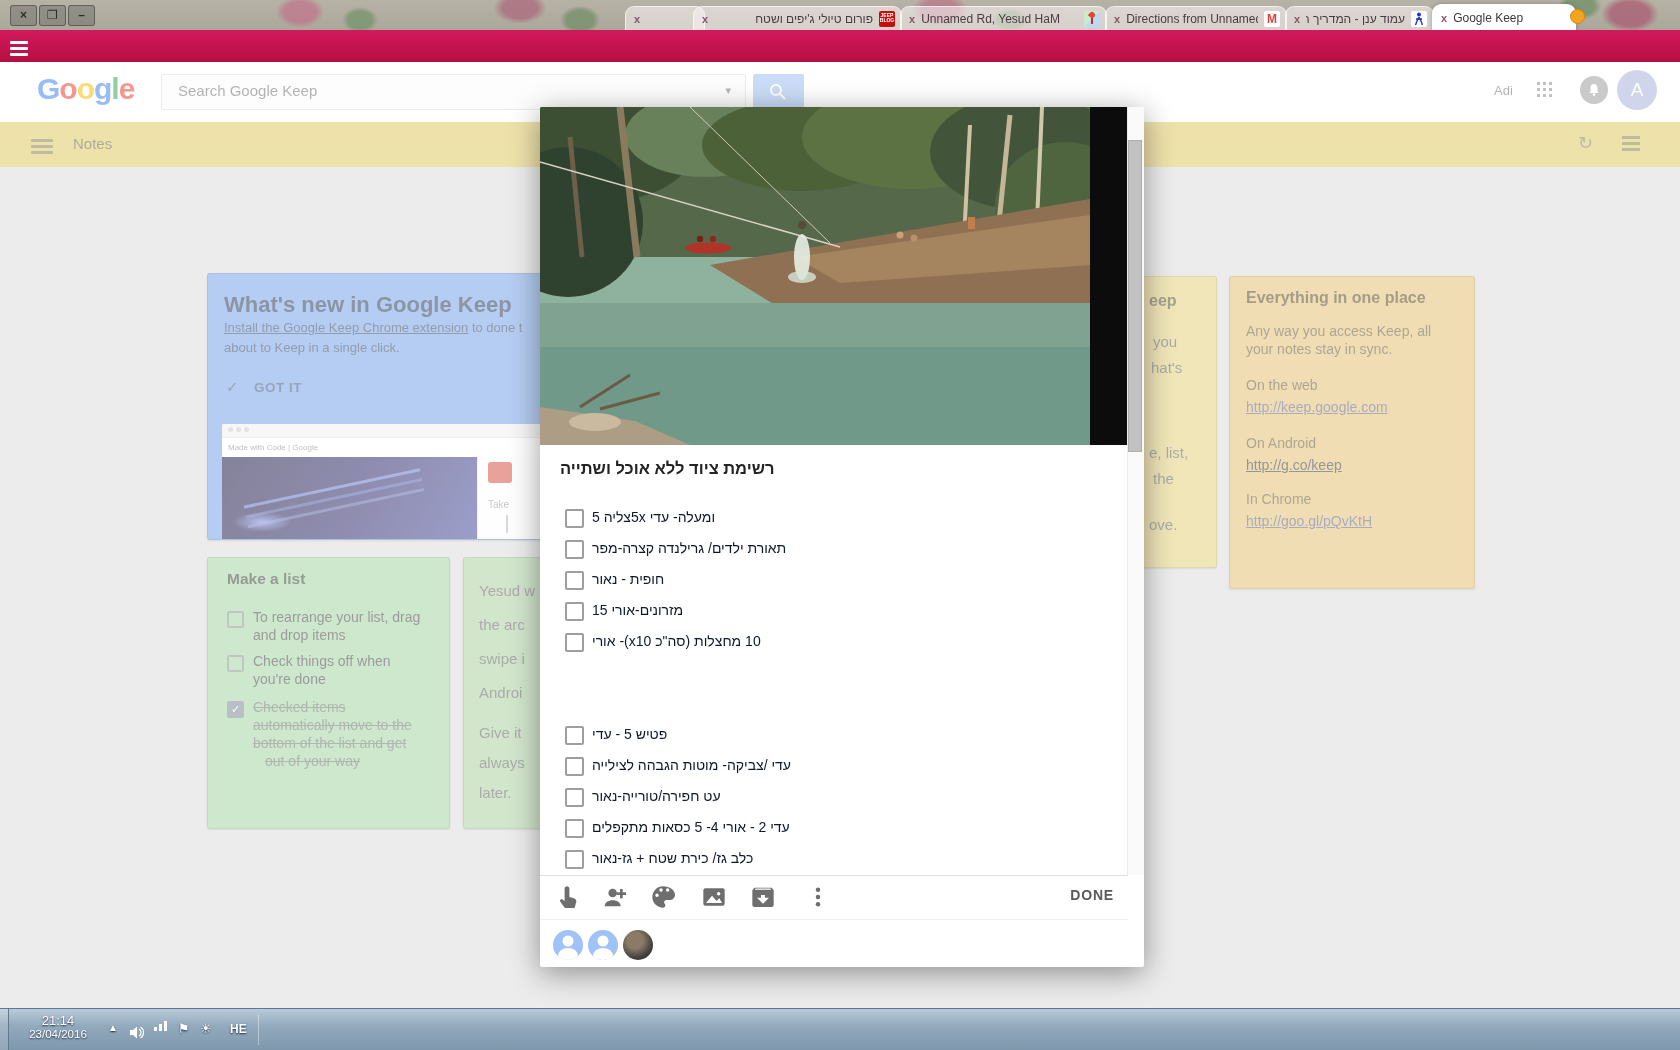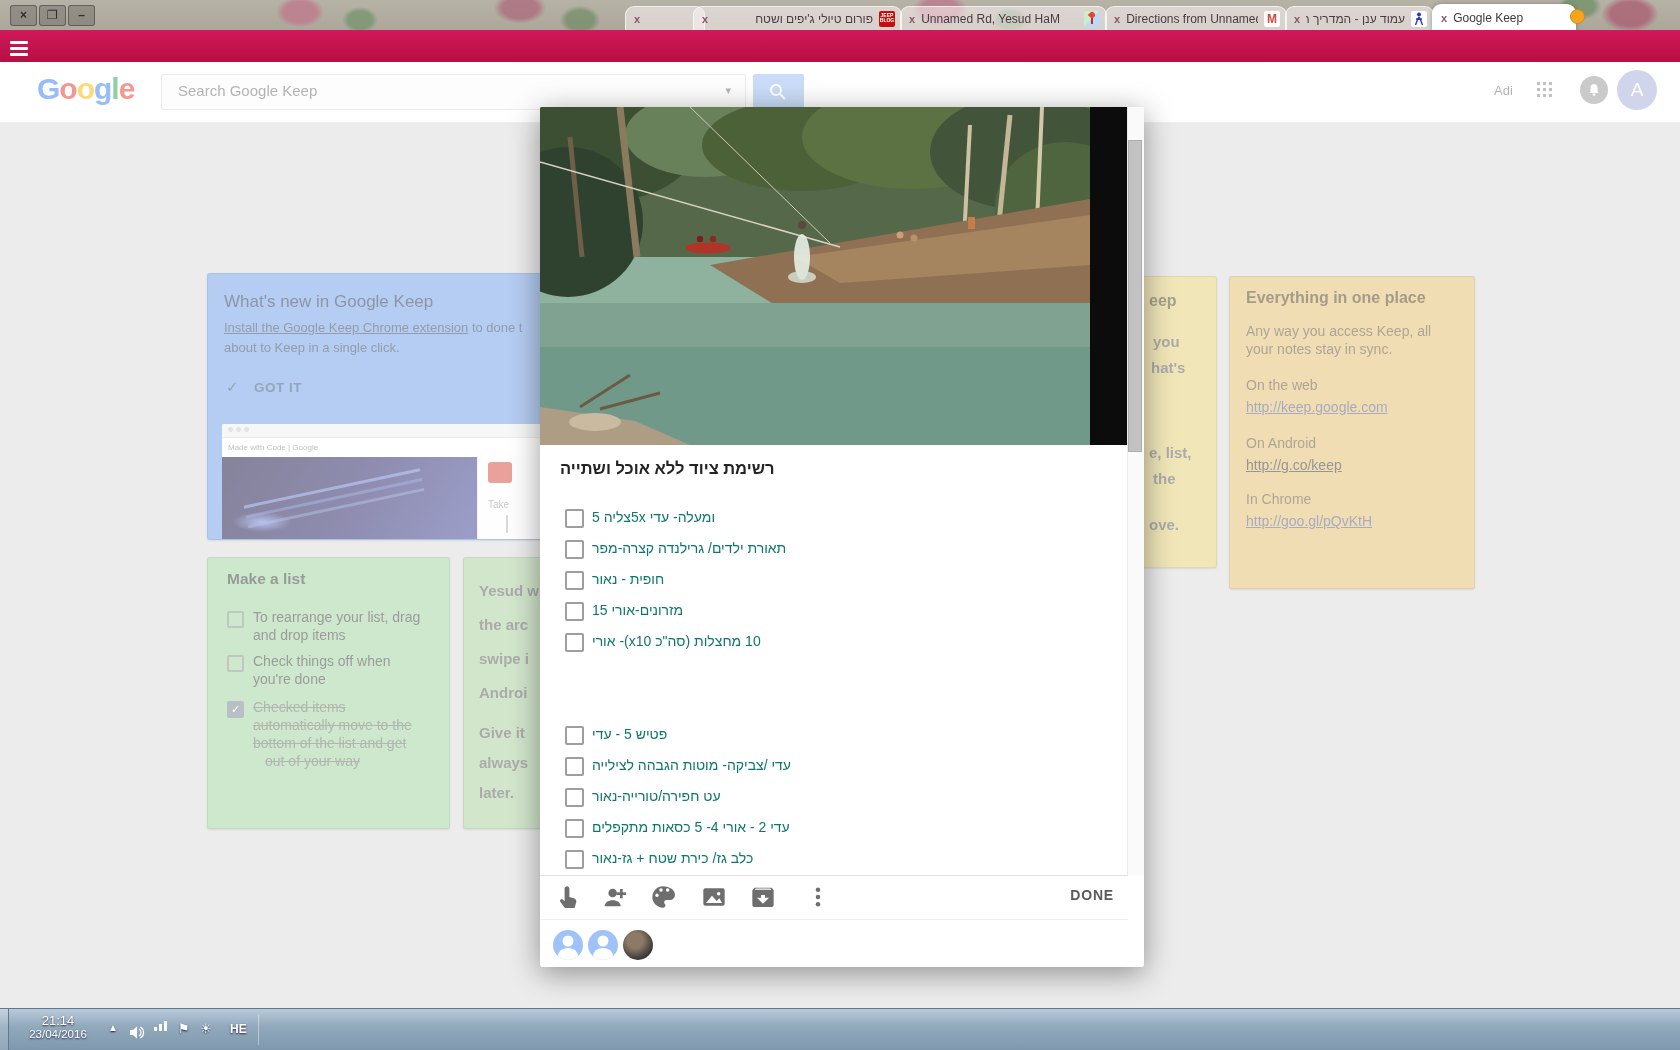"Notes" div.abs { html: none -> <div> <div> <i></i> <i></i> <i></i> </div> <span>Notes</span> <span>↻</span> <span></span> </div> }
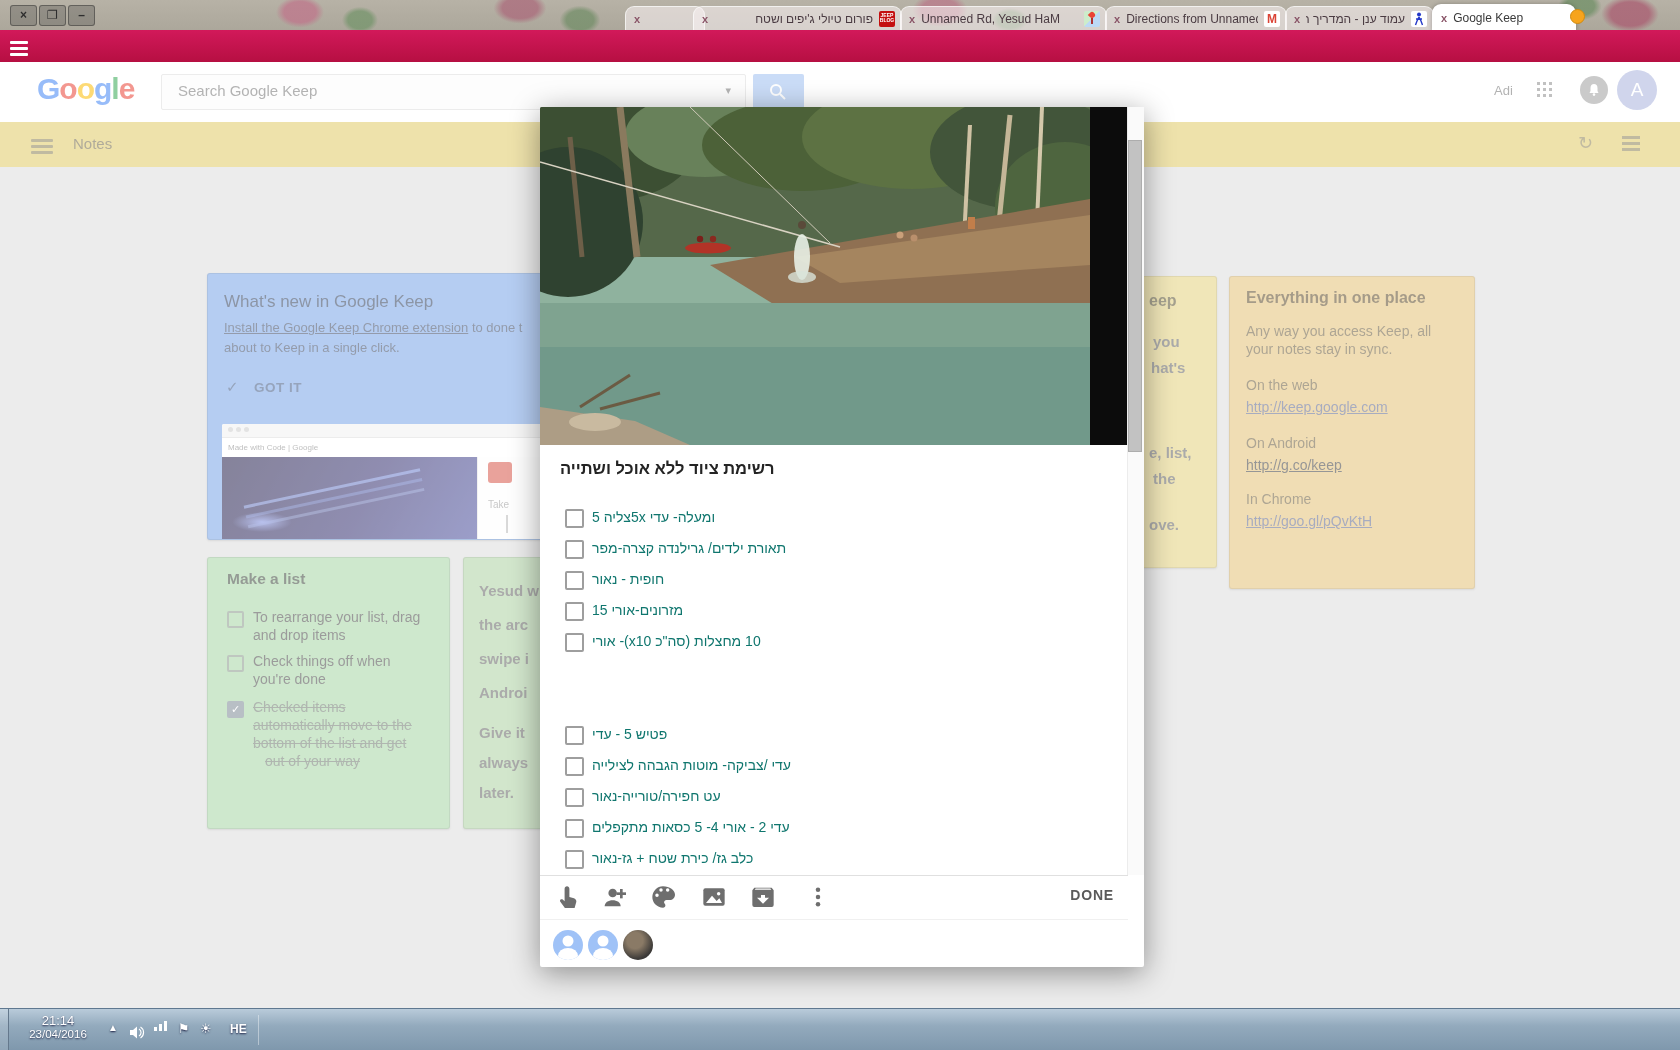"What's new in Google Keep" div.abs { font-size: 17px -> 22px; font-weight: normal -> bold }
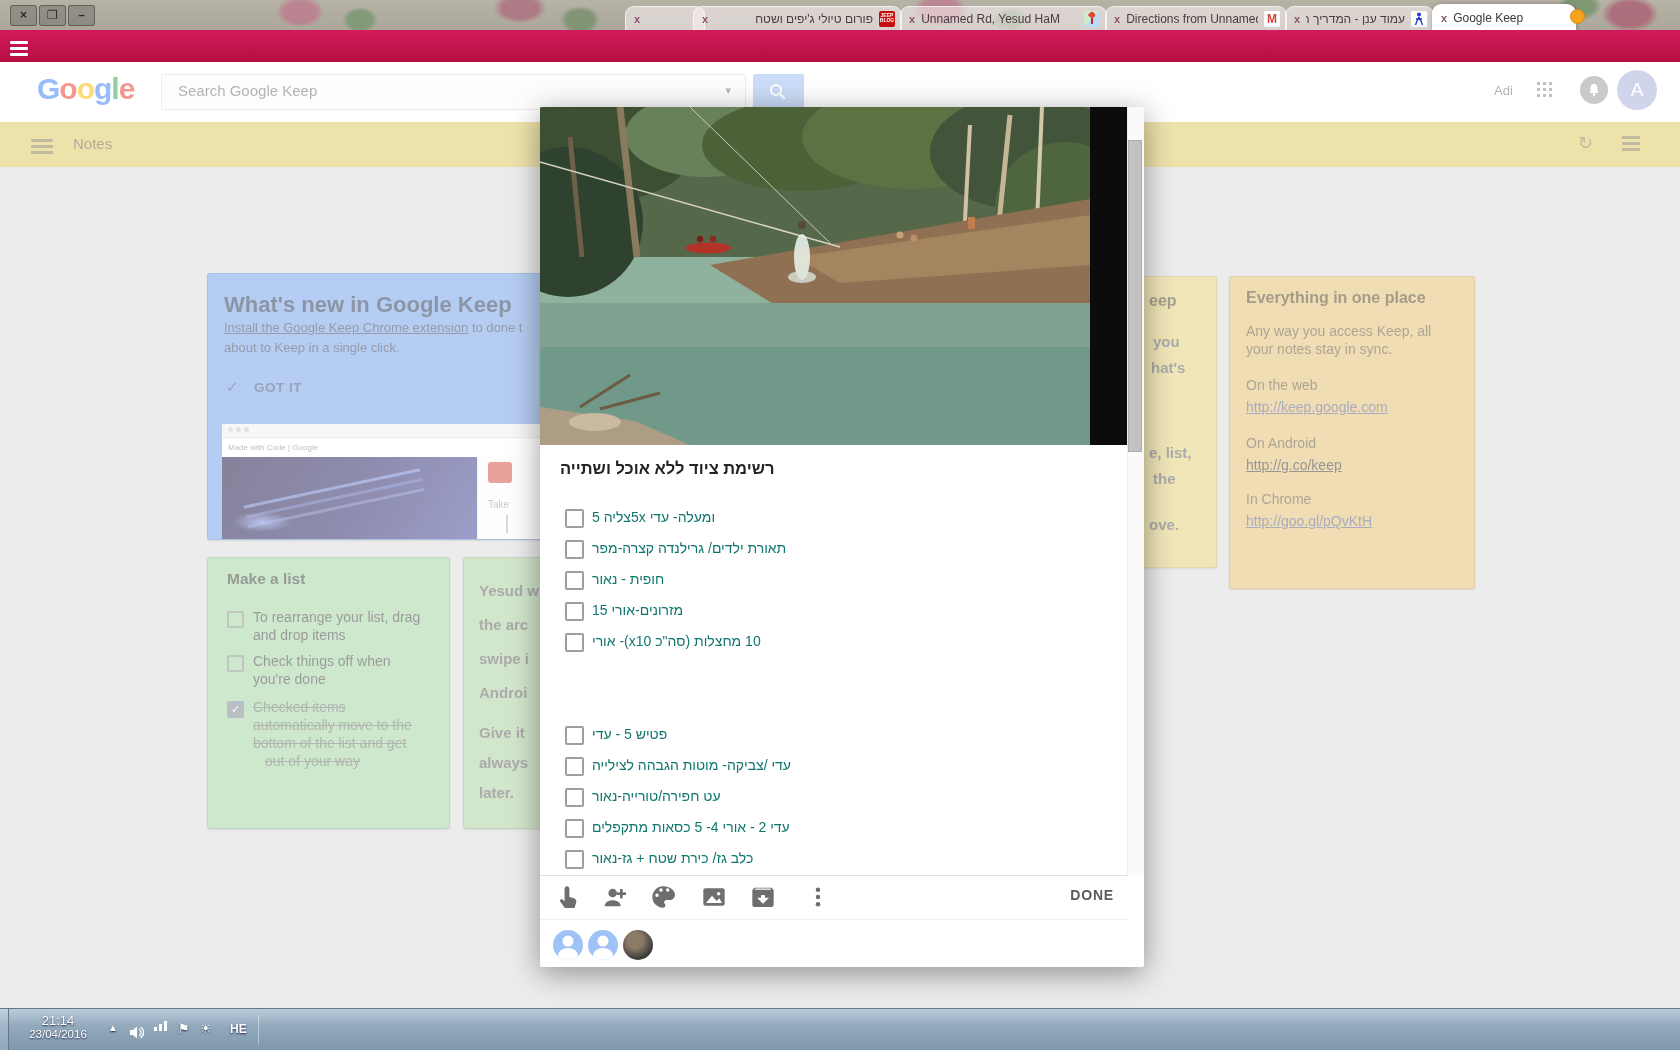"you" .frag { font-weight: bold -> none }
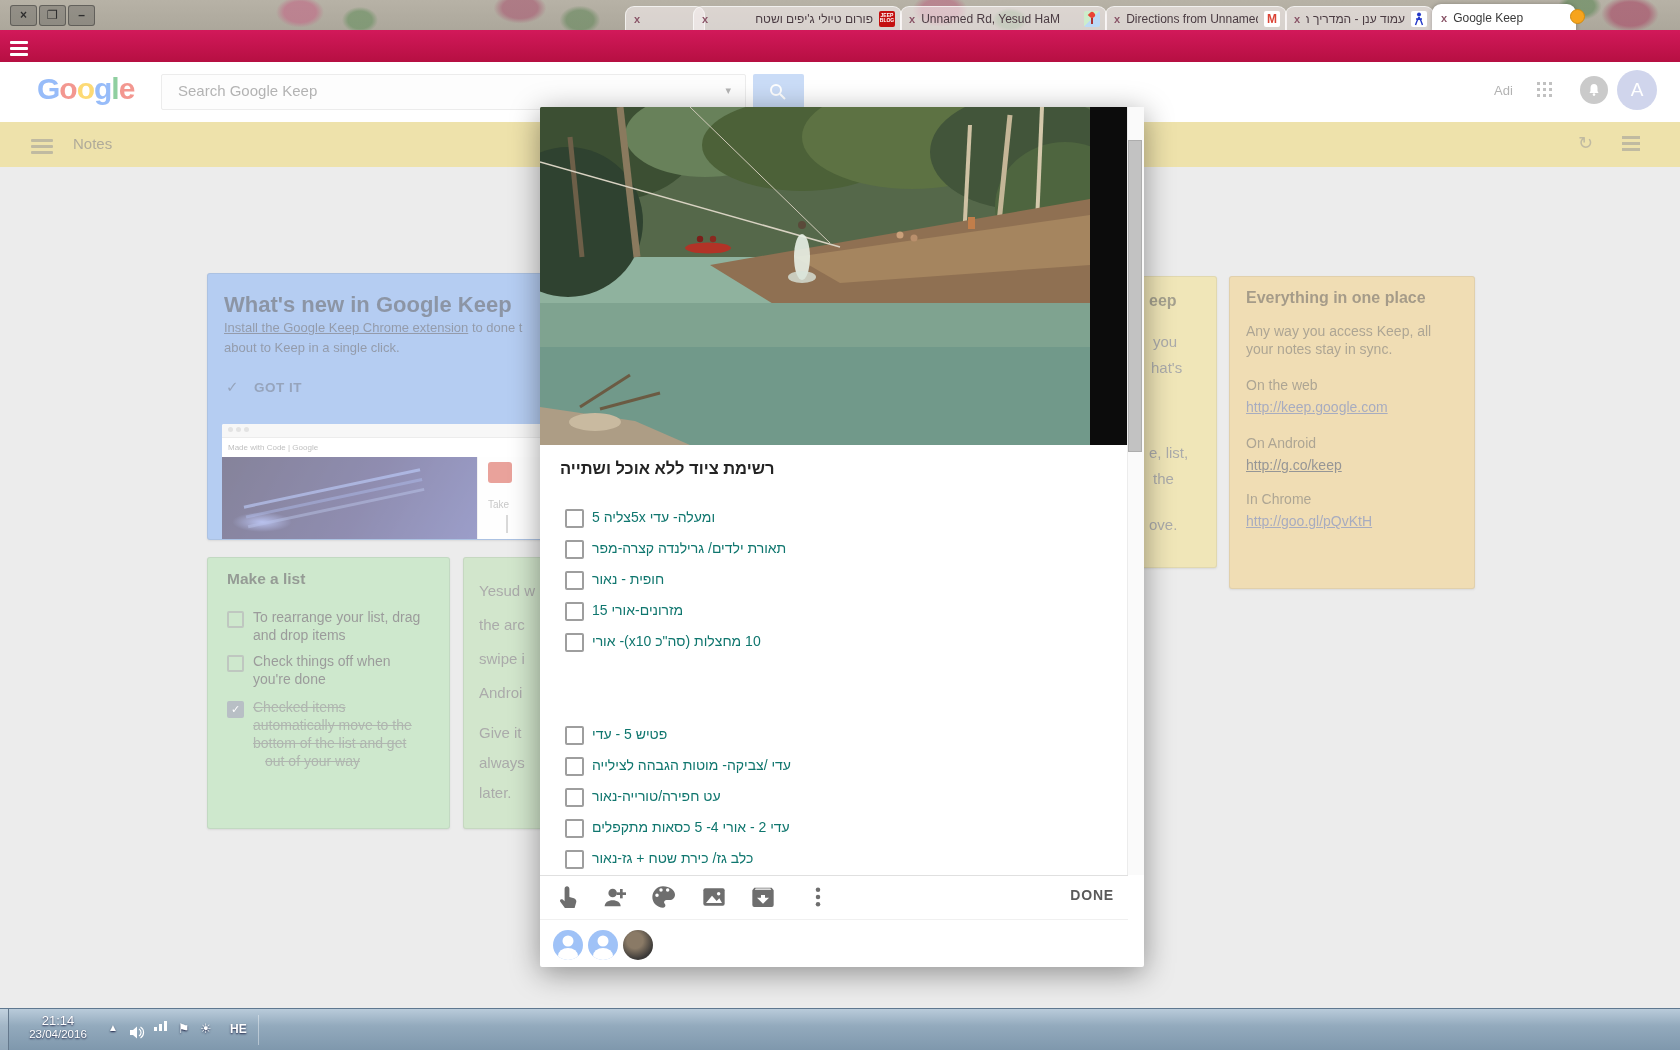"ומעלה- עדי 5xצליה 5" .mrow .txt { color: #0f766e -> #0f172a }
